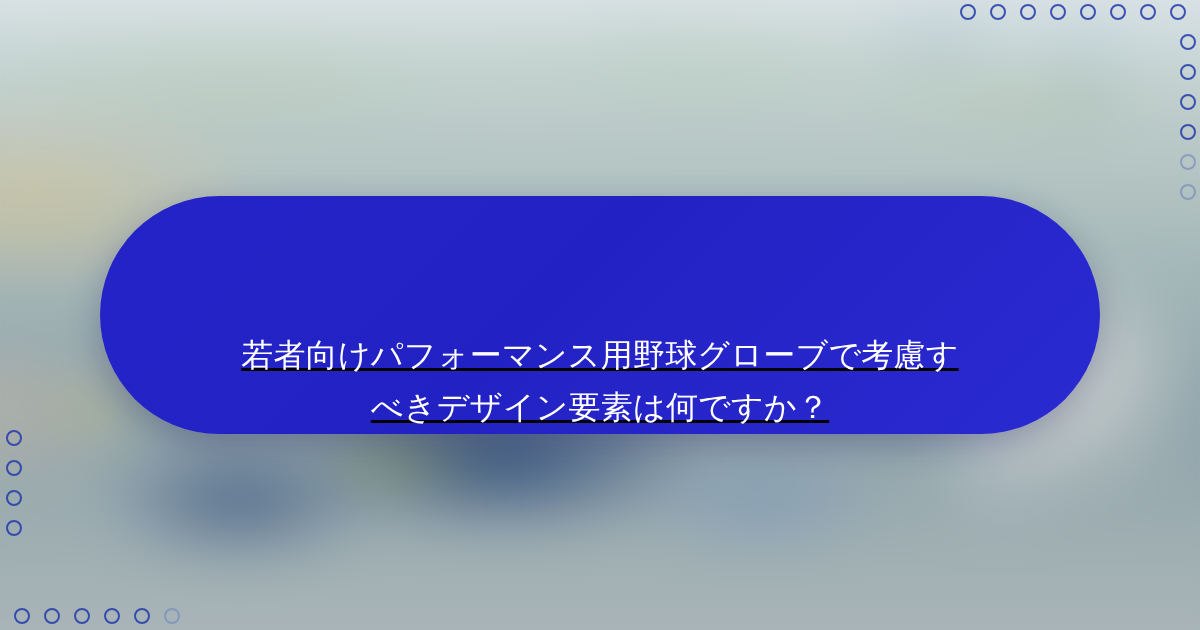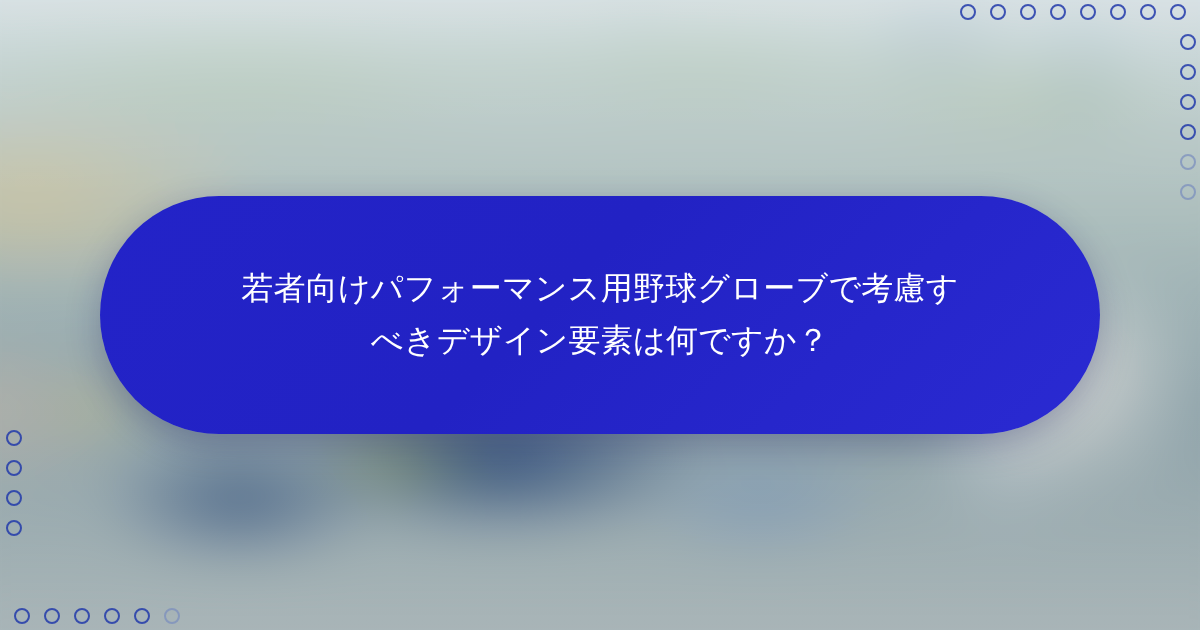"若者向けパフォーマンス用野球グローブで考慮す" .card { align-items: center -> flex-end; text-decoration: none -> underline }
